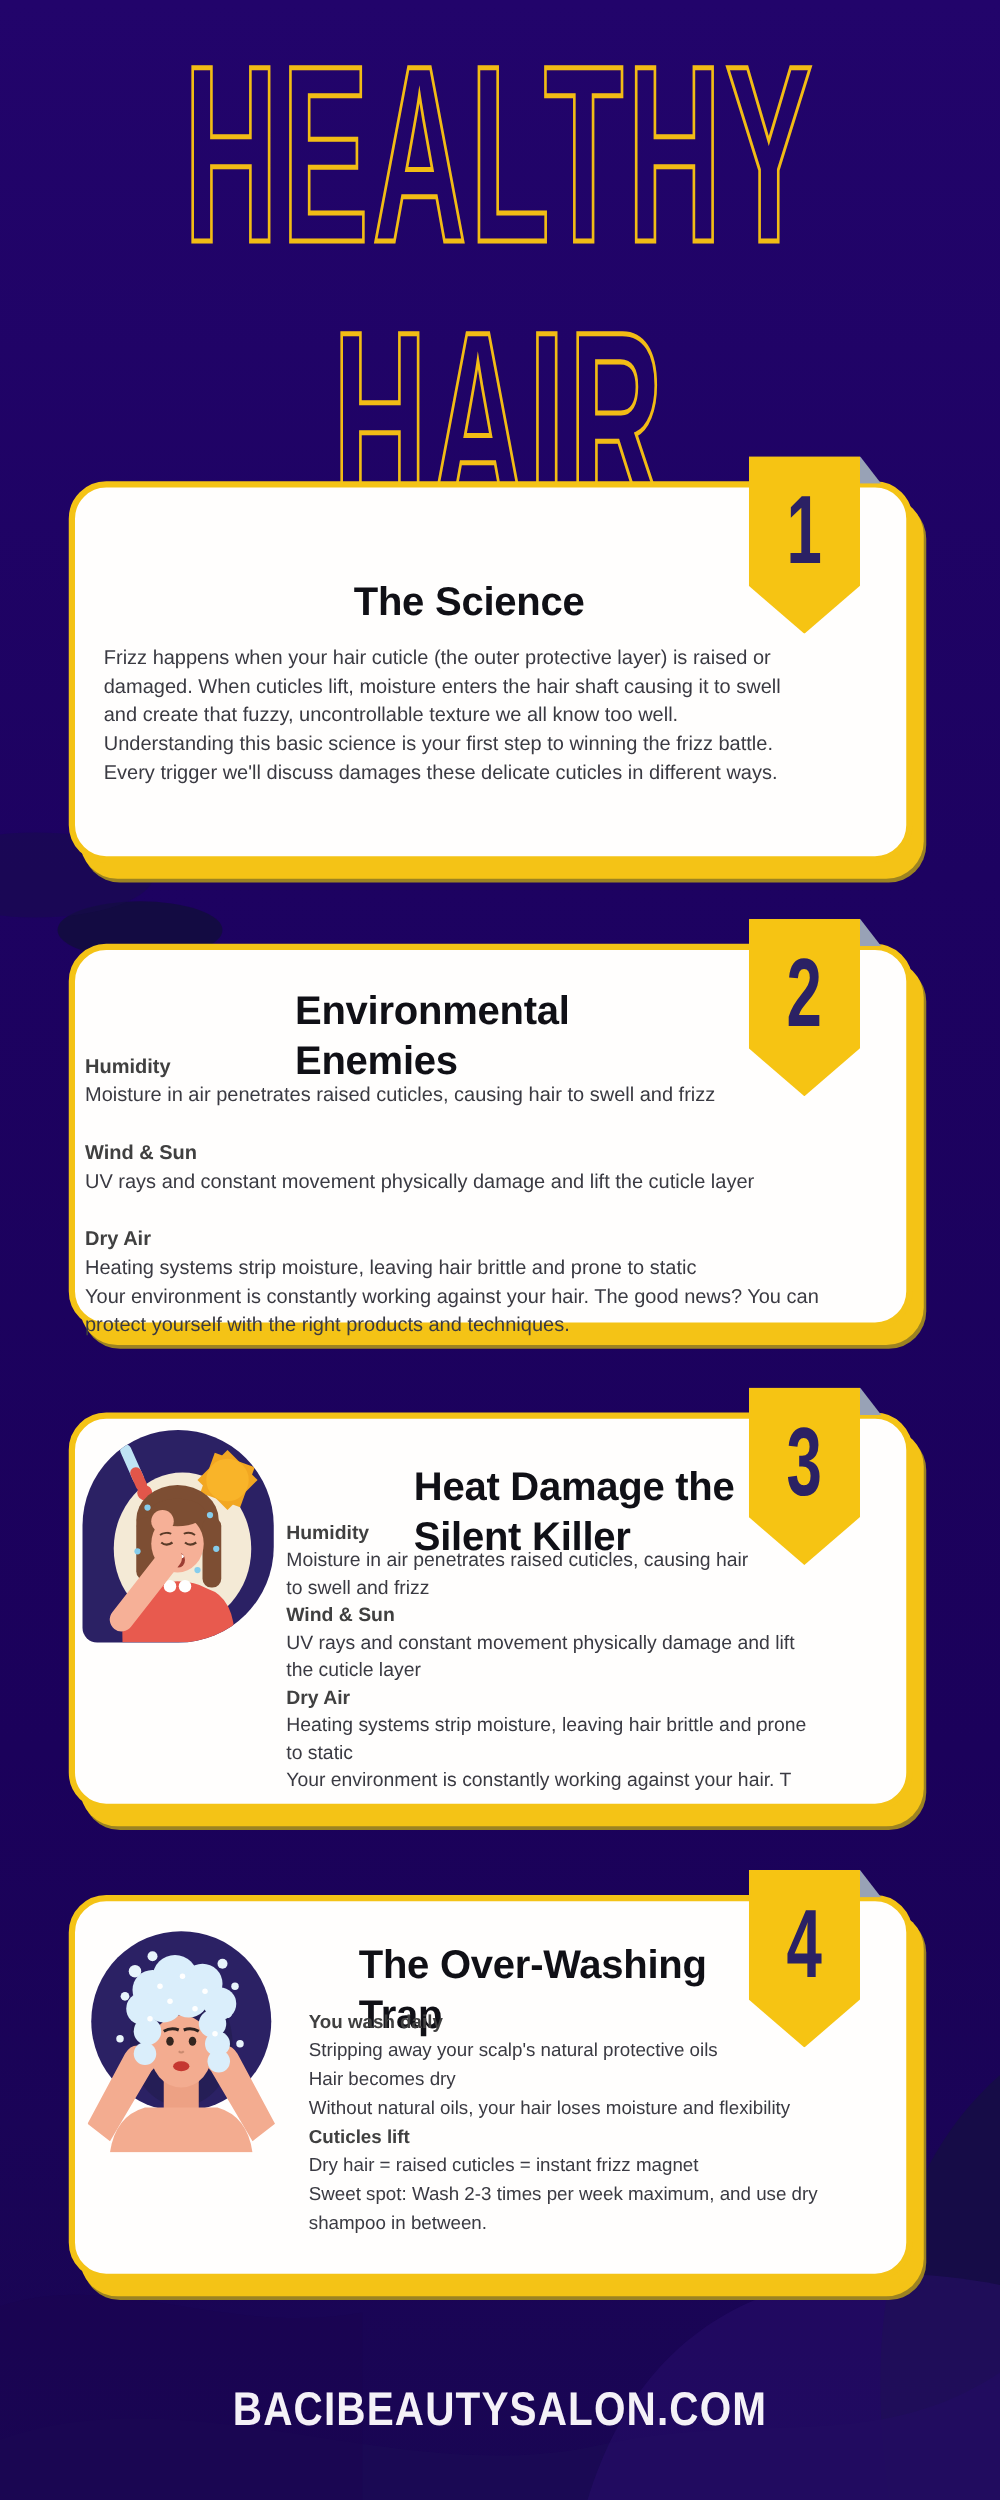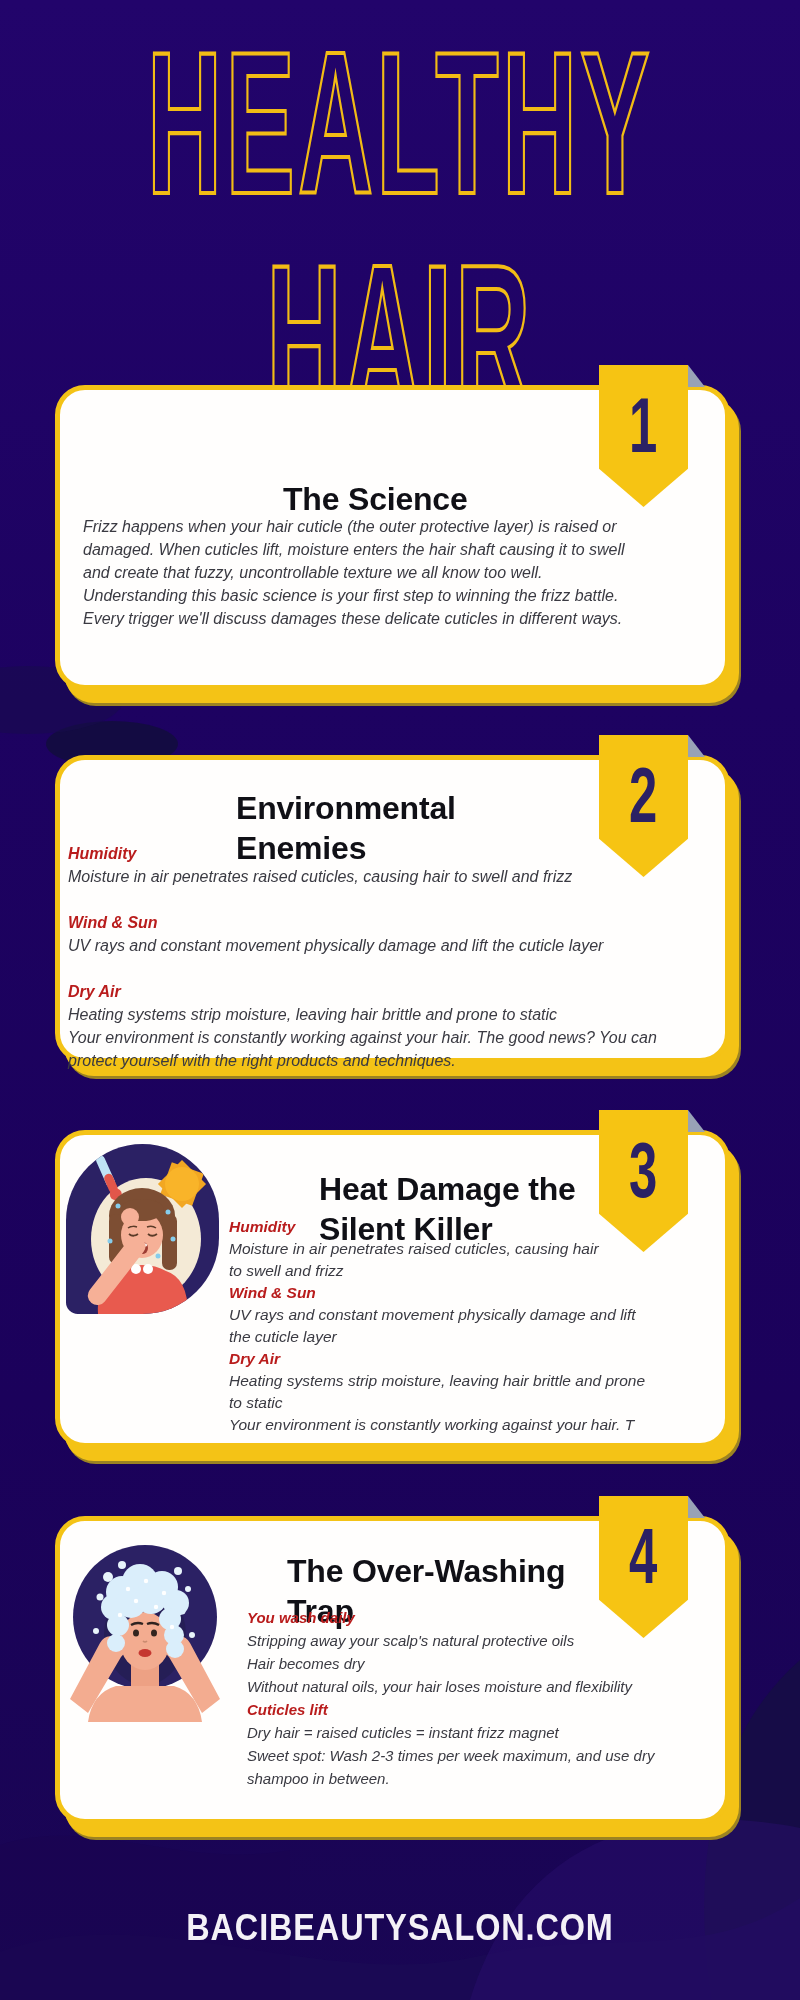"The Science" #card-1 .heading { top: 46px -> 28px }
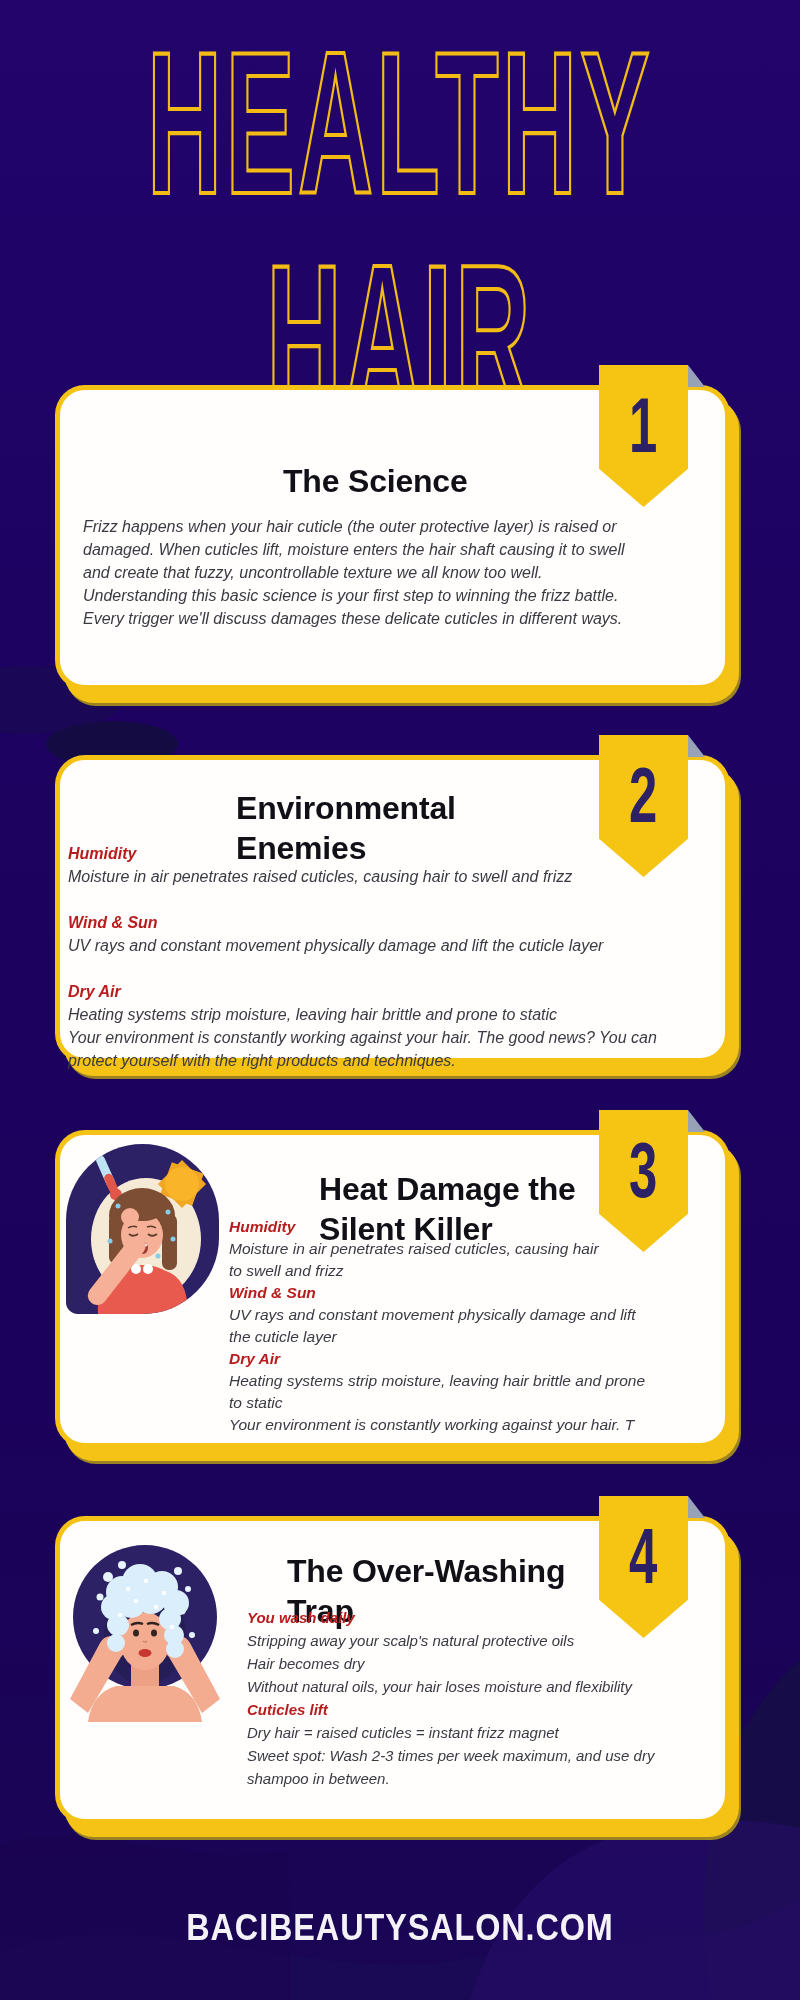"Frizz happens when your hair" .body-lines { font-style: italic -> none }
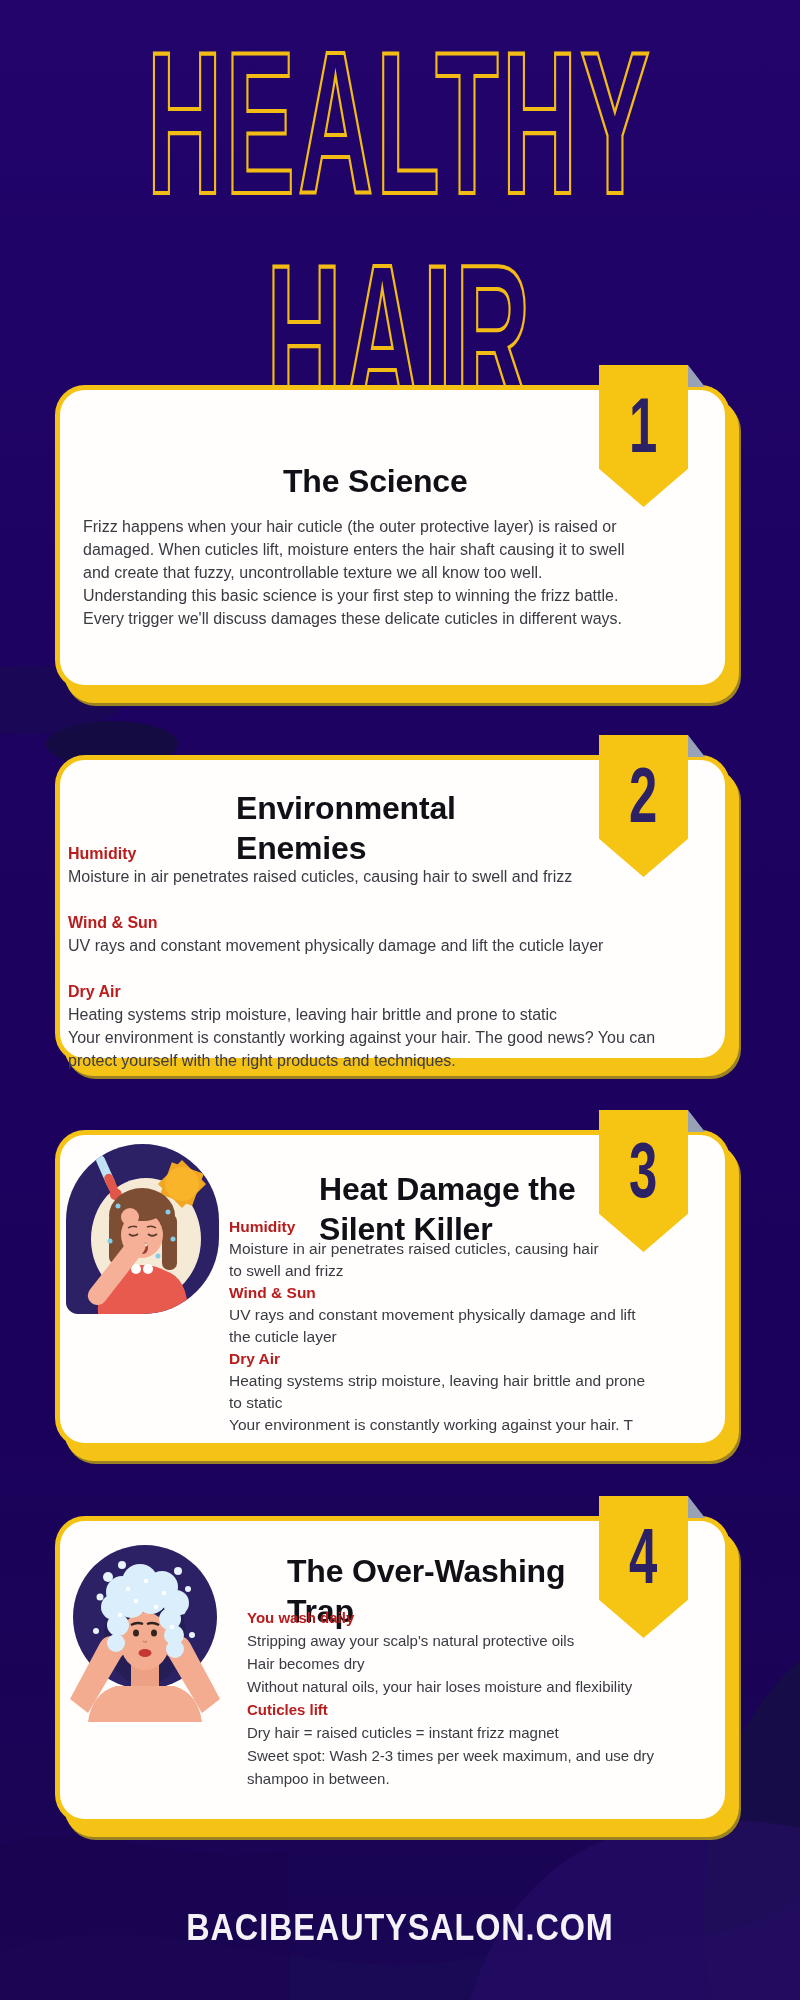"Humidity" .line.b { color: #b91c1c -> #404040 }
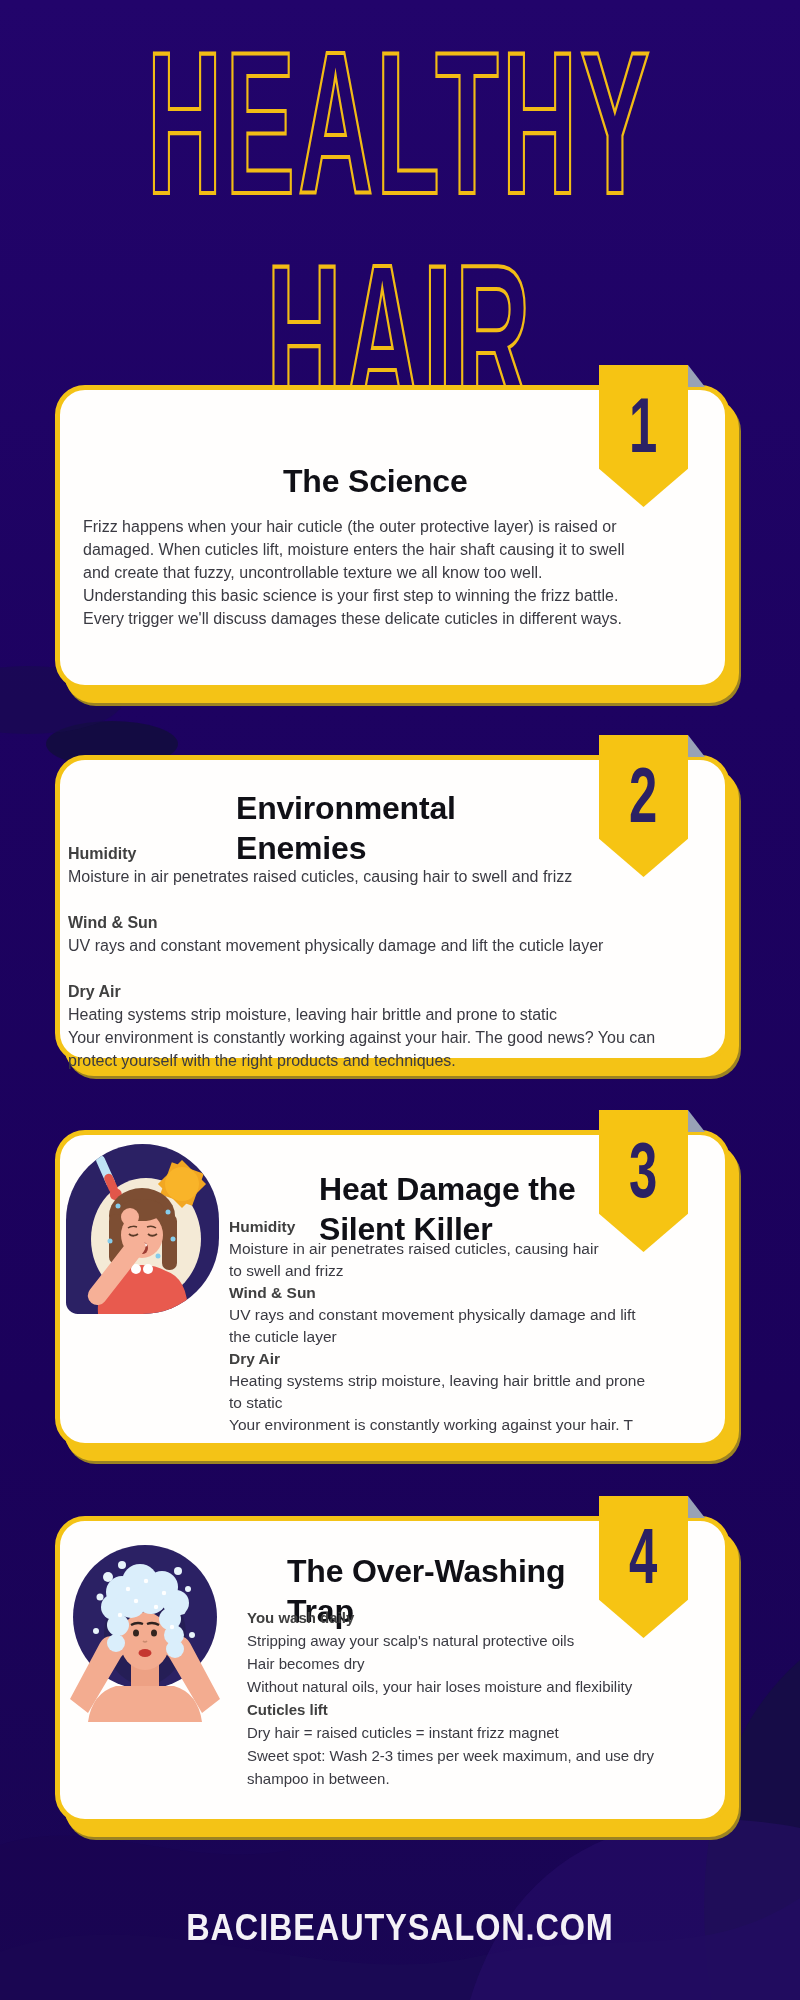"Heat Damage the" #card-3 .heading { left: 264px -> 276px }
